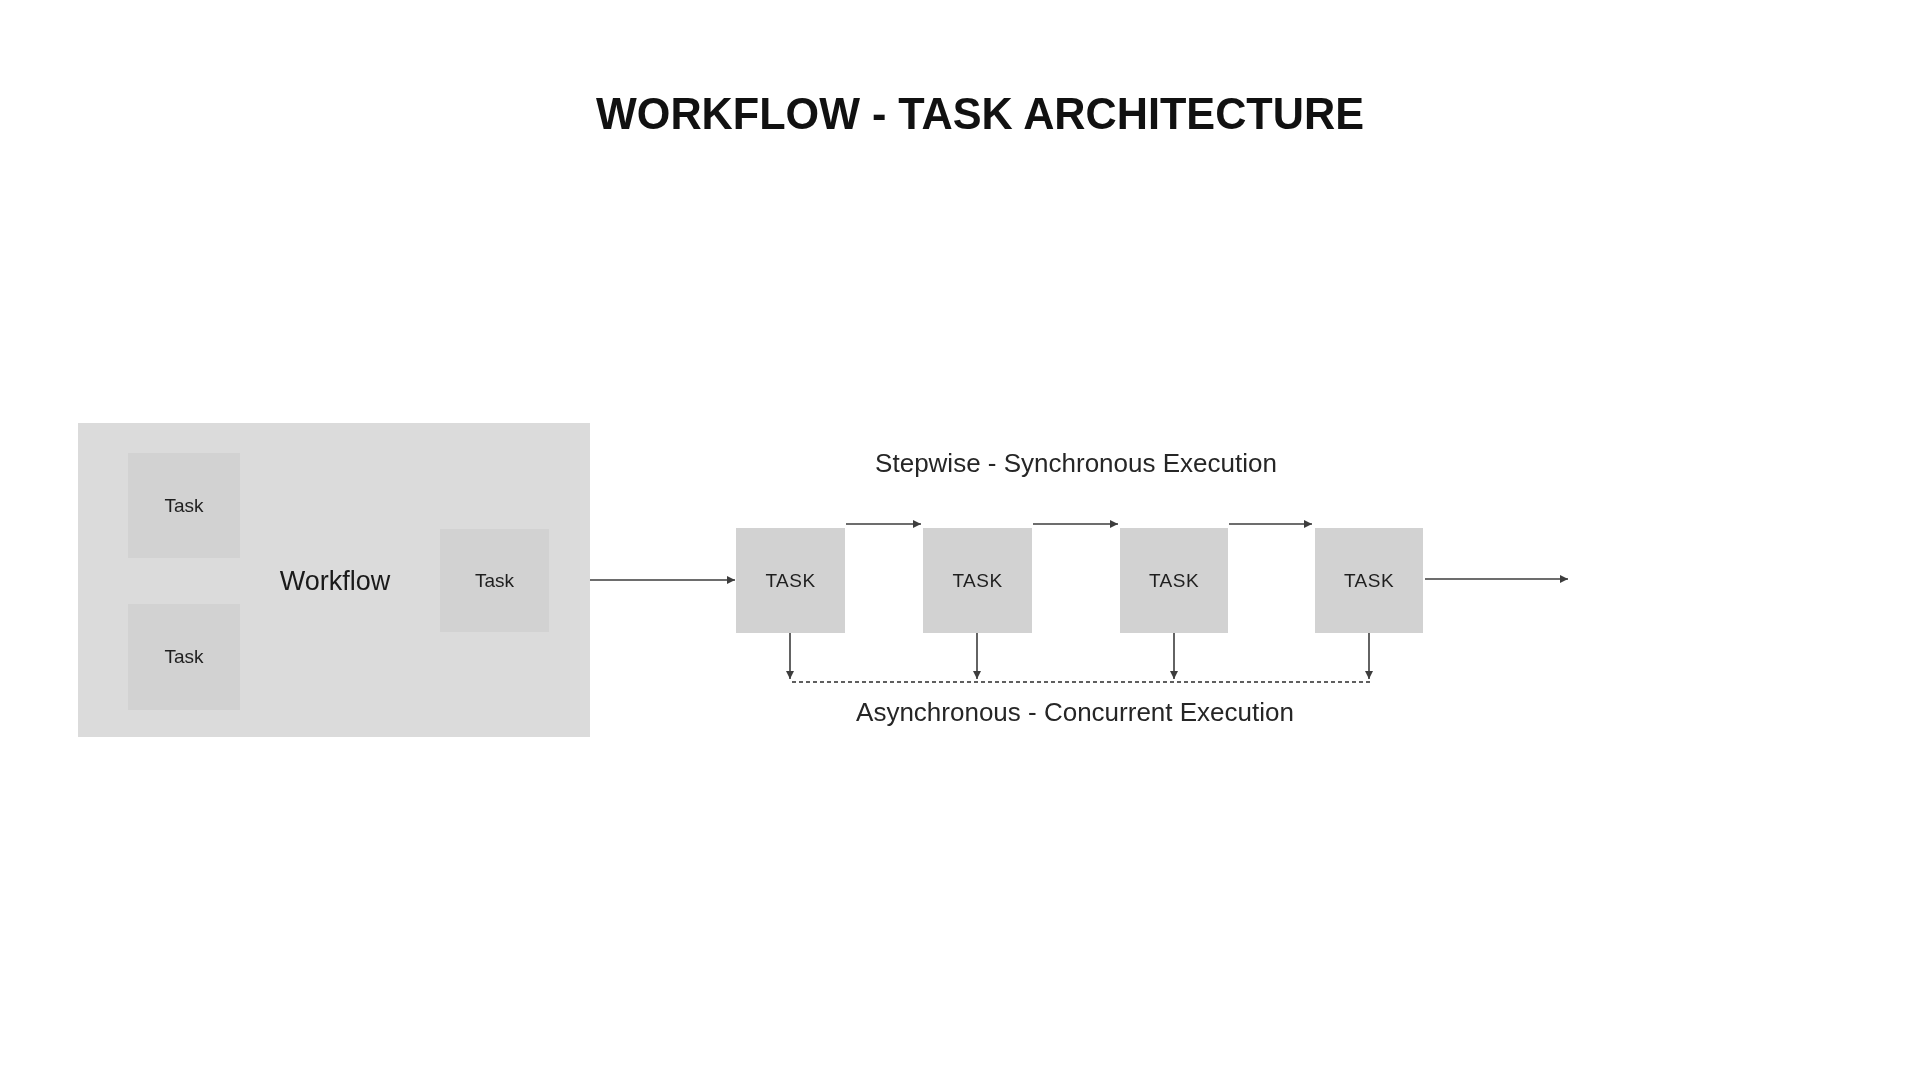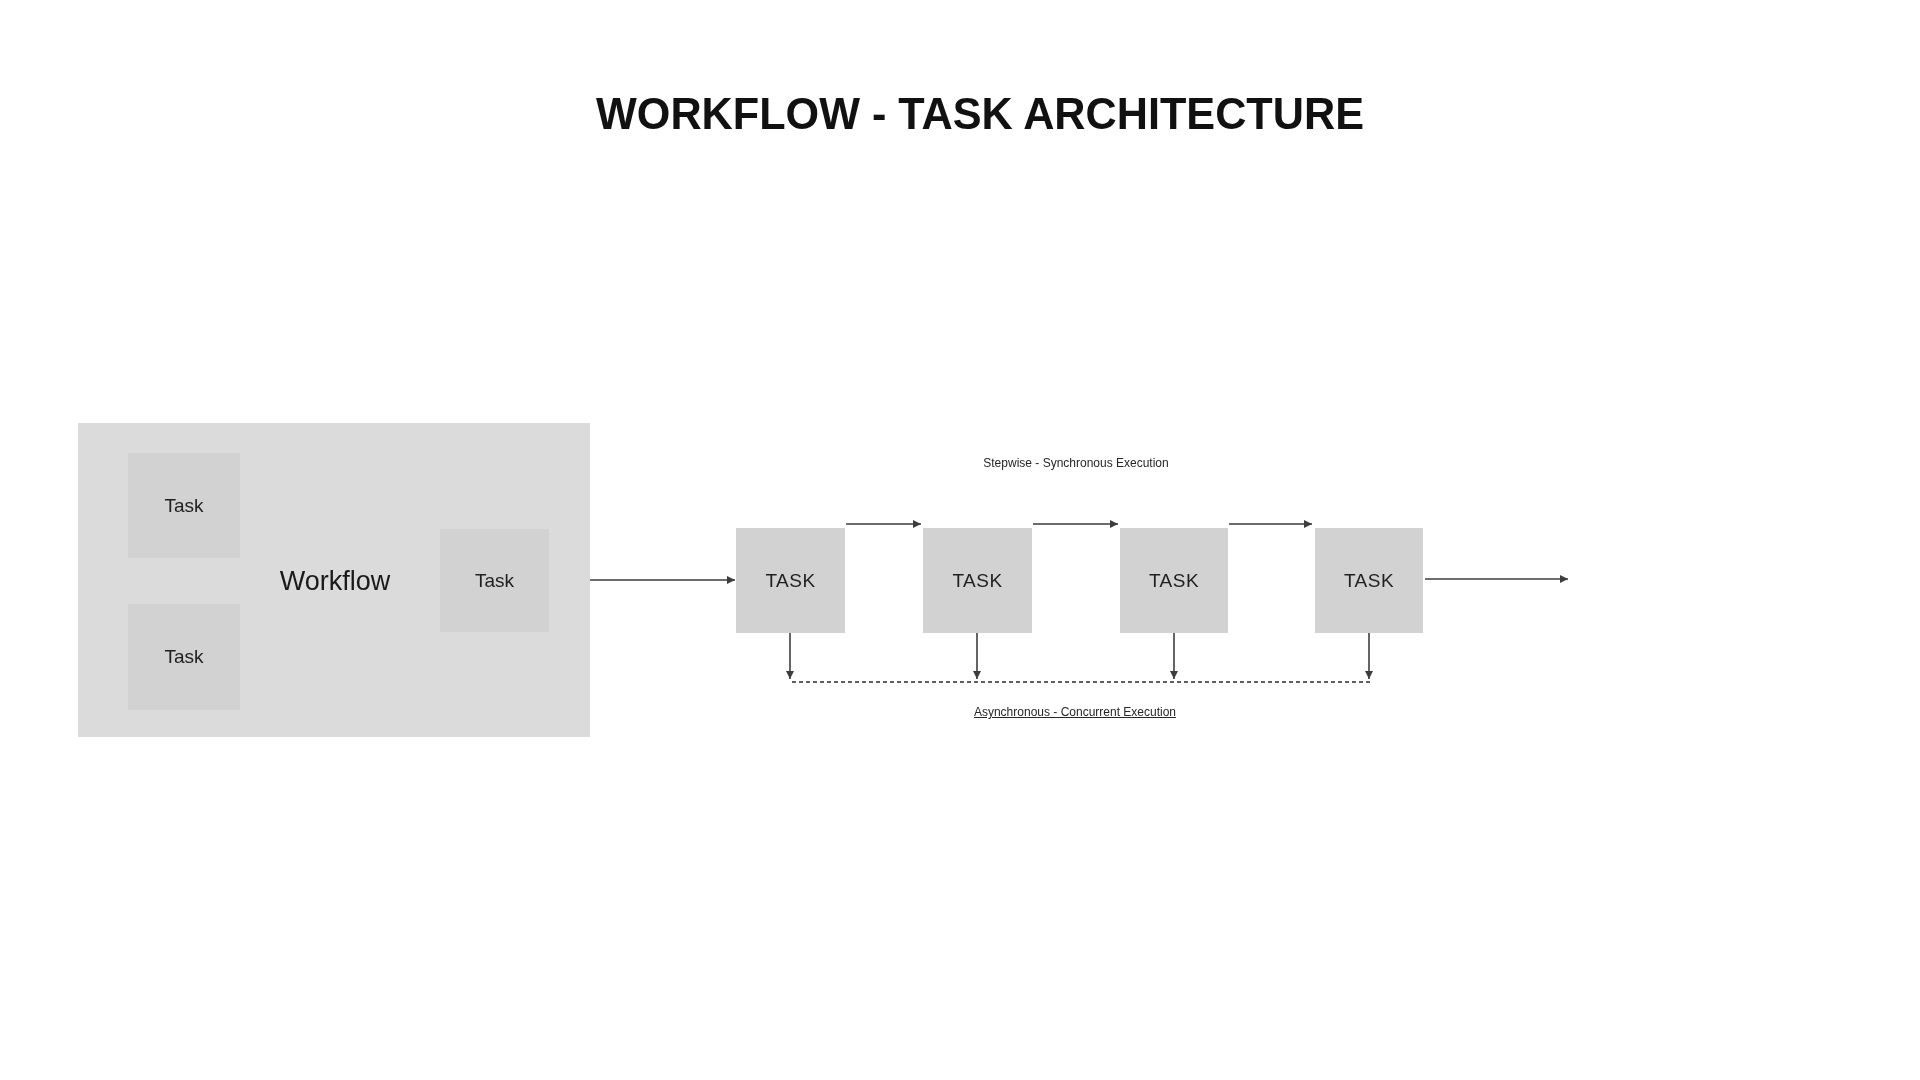"Stepwise - Synchronous Execution" .flow-label { font-size: 12px -> 26px }
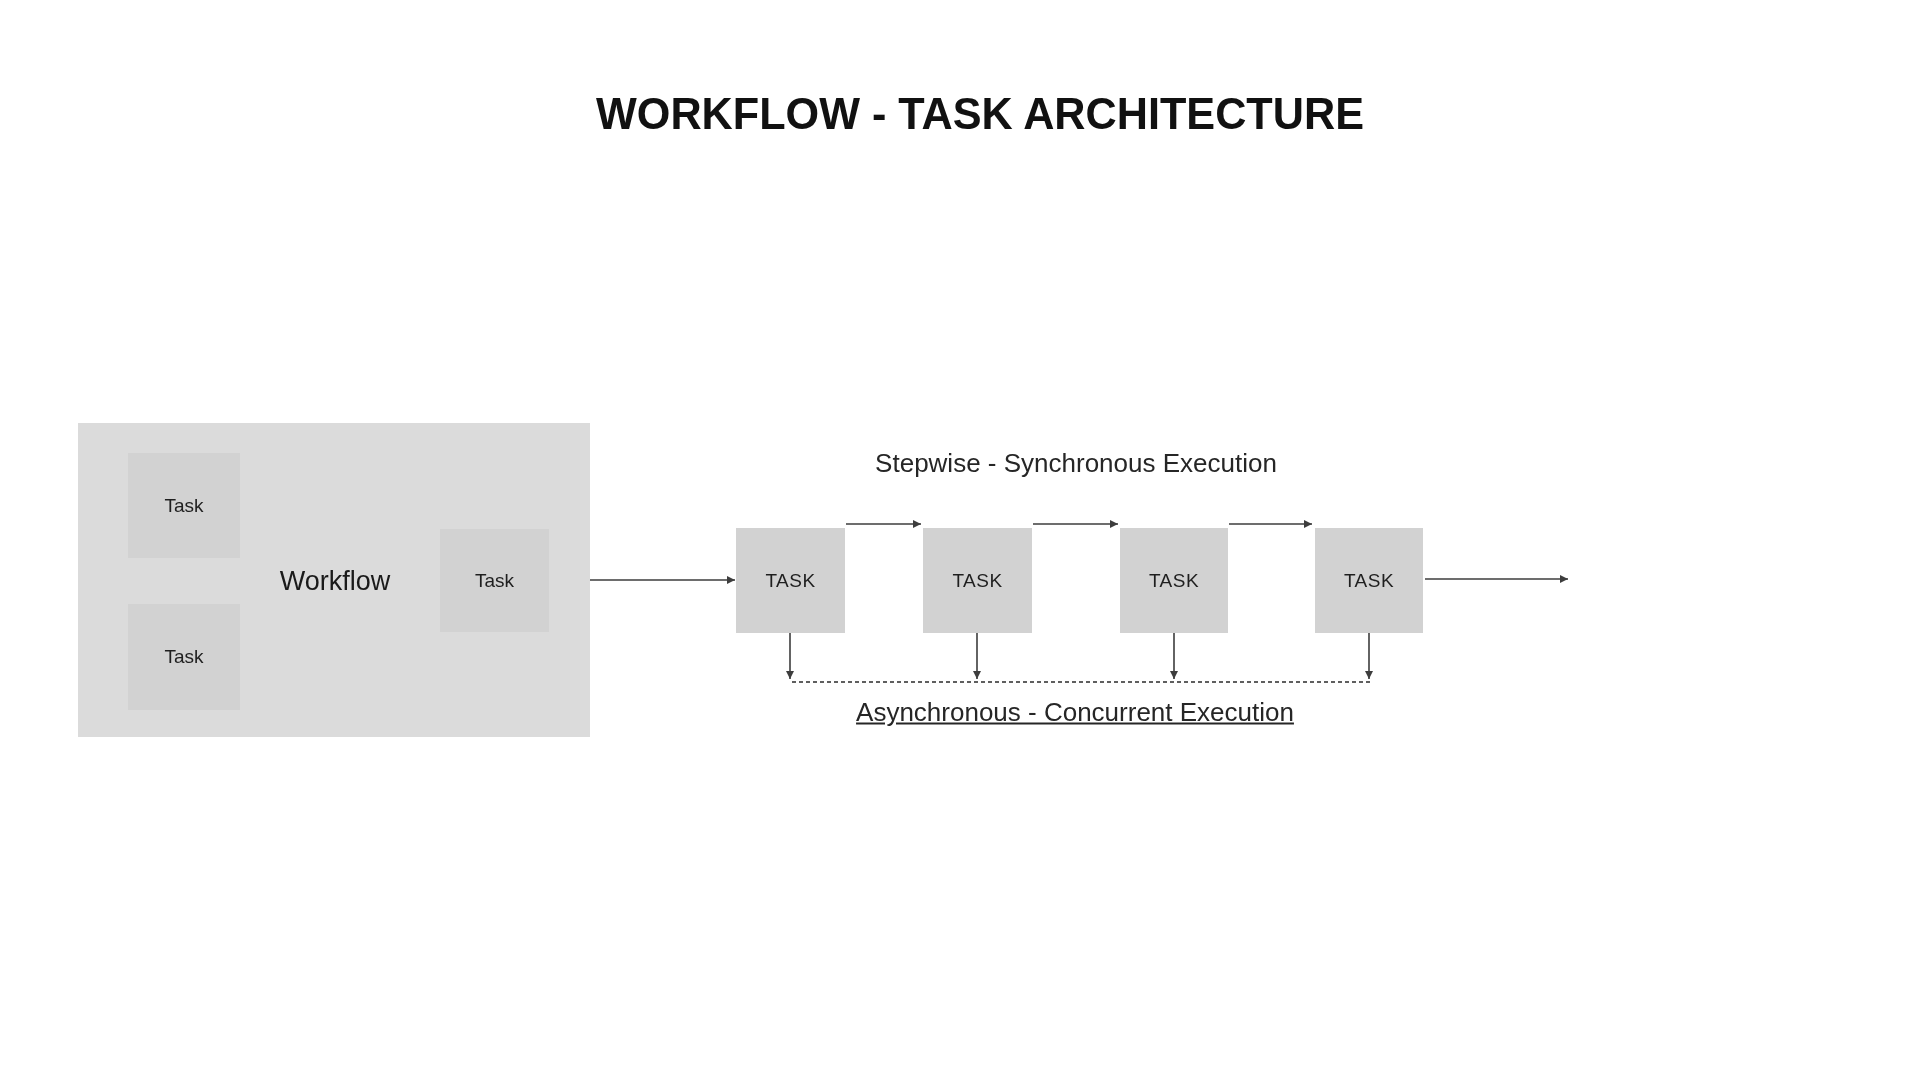"Asynchronous - Concurrent Execution" .async-label { text-decoration: underline -> none }
